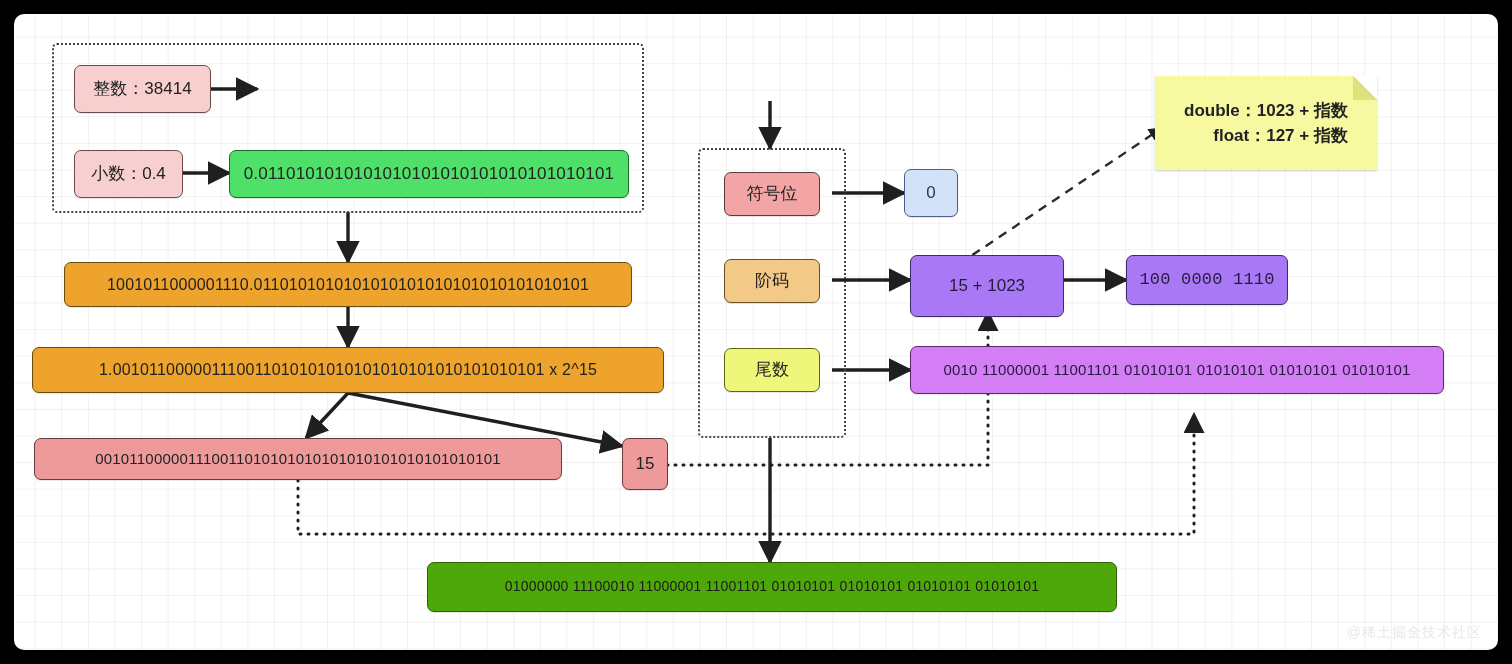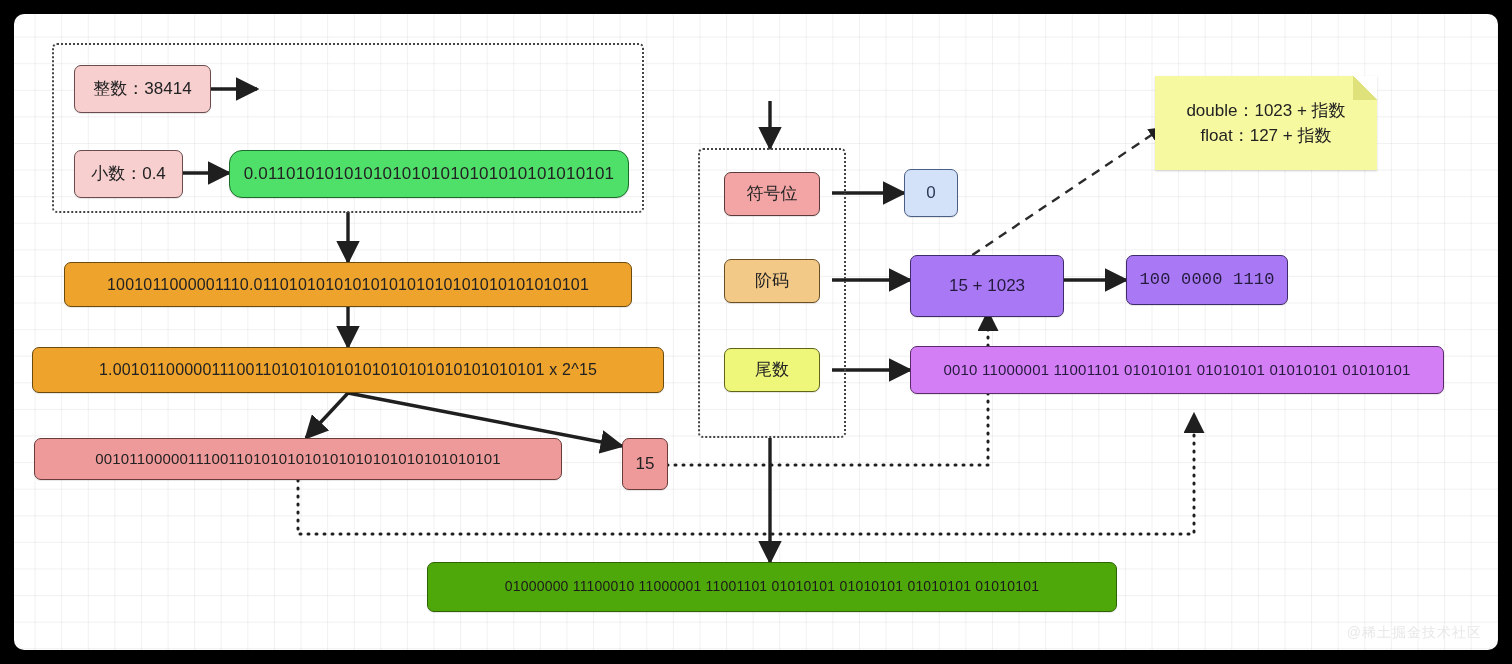"double：1023 + 指数" #sticky { font-weight: none -> bold; text-align: center -> right }
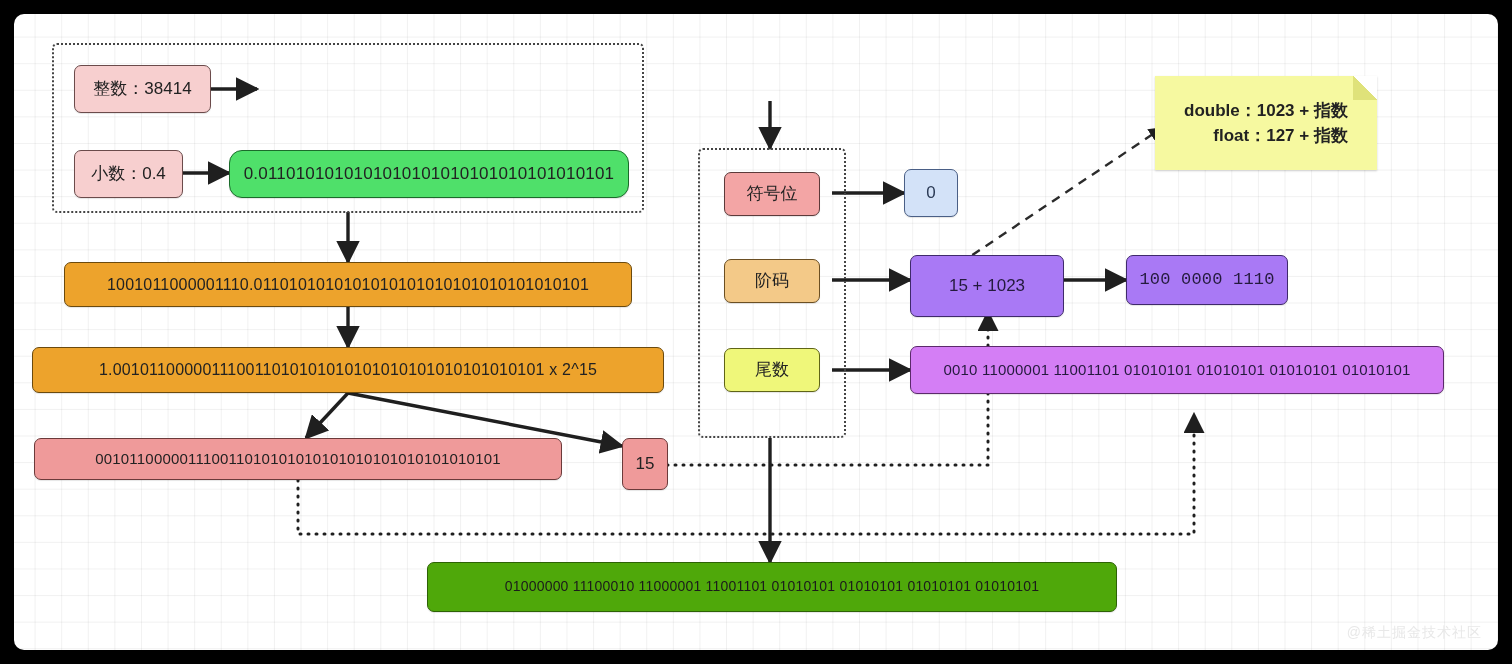"0.0110101010101010101010101010101010101" div.node { border-radius: 13px -> none }
